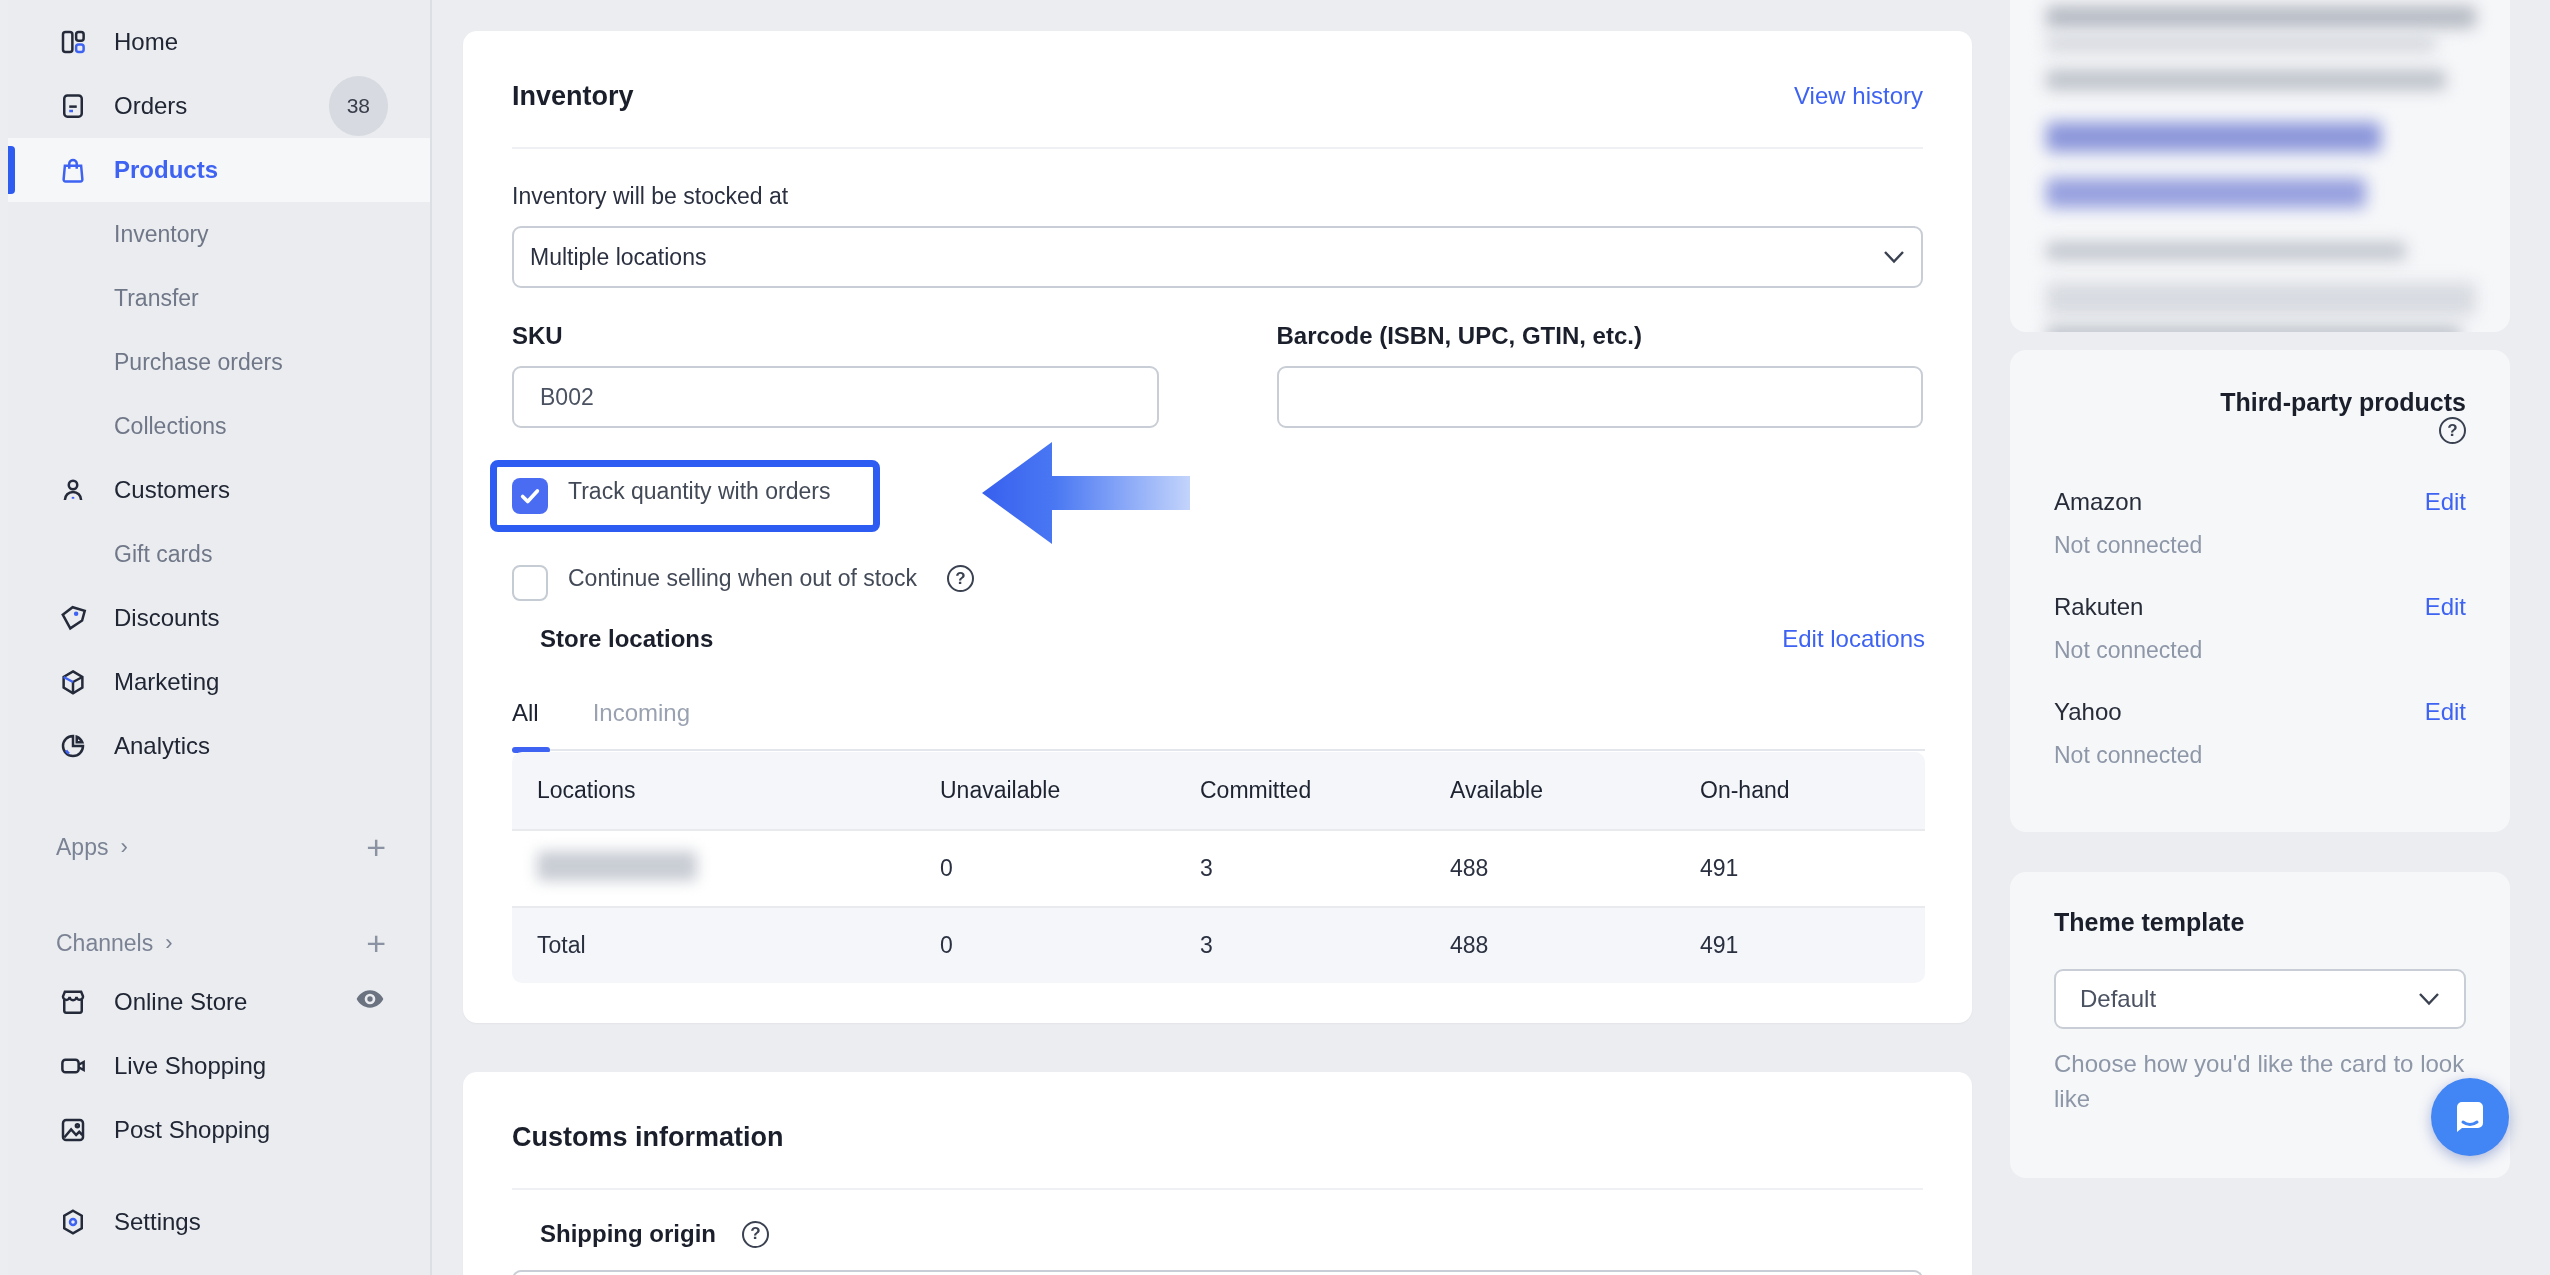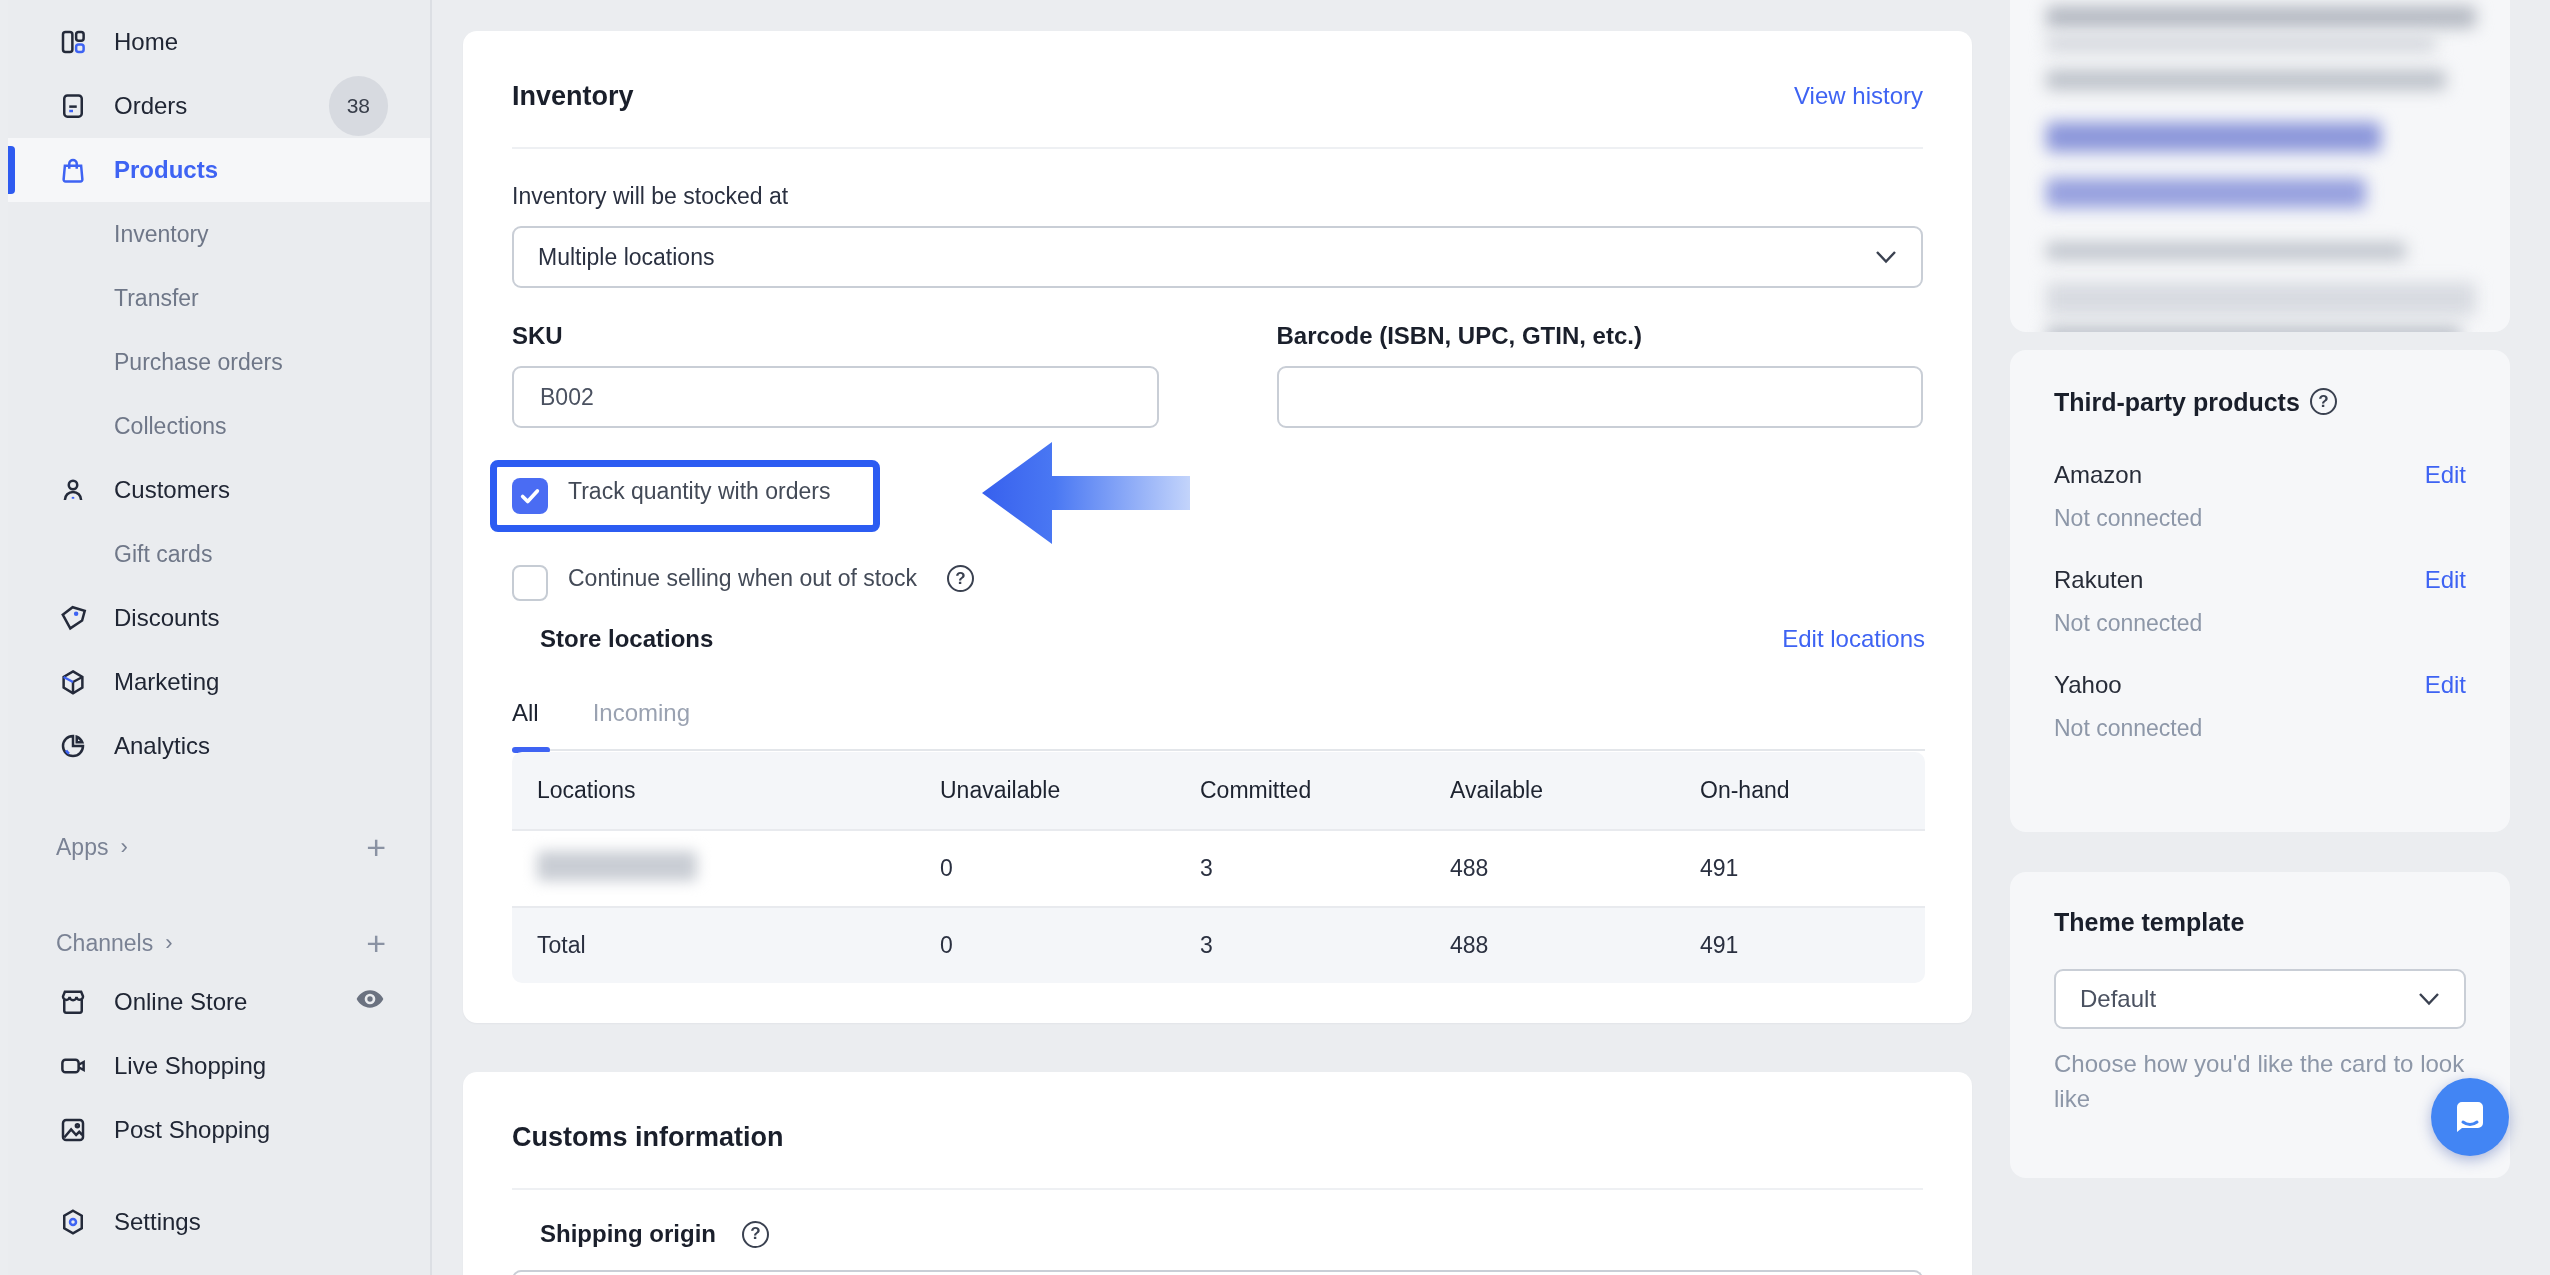"Multiple locations" .select { padding: 0 24px -> 0 16px }
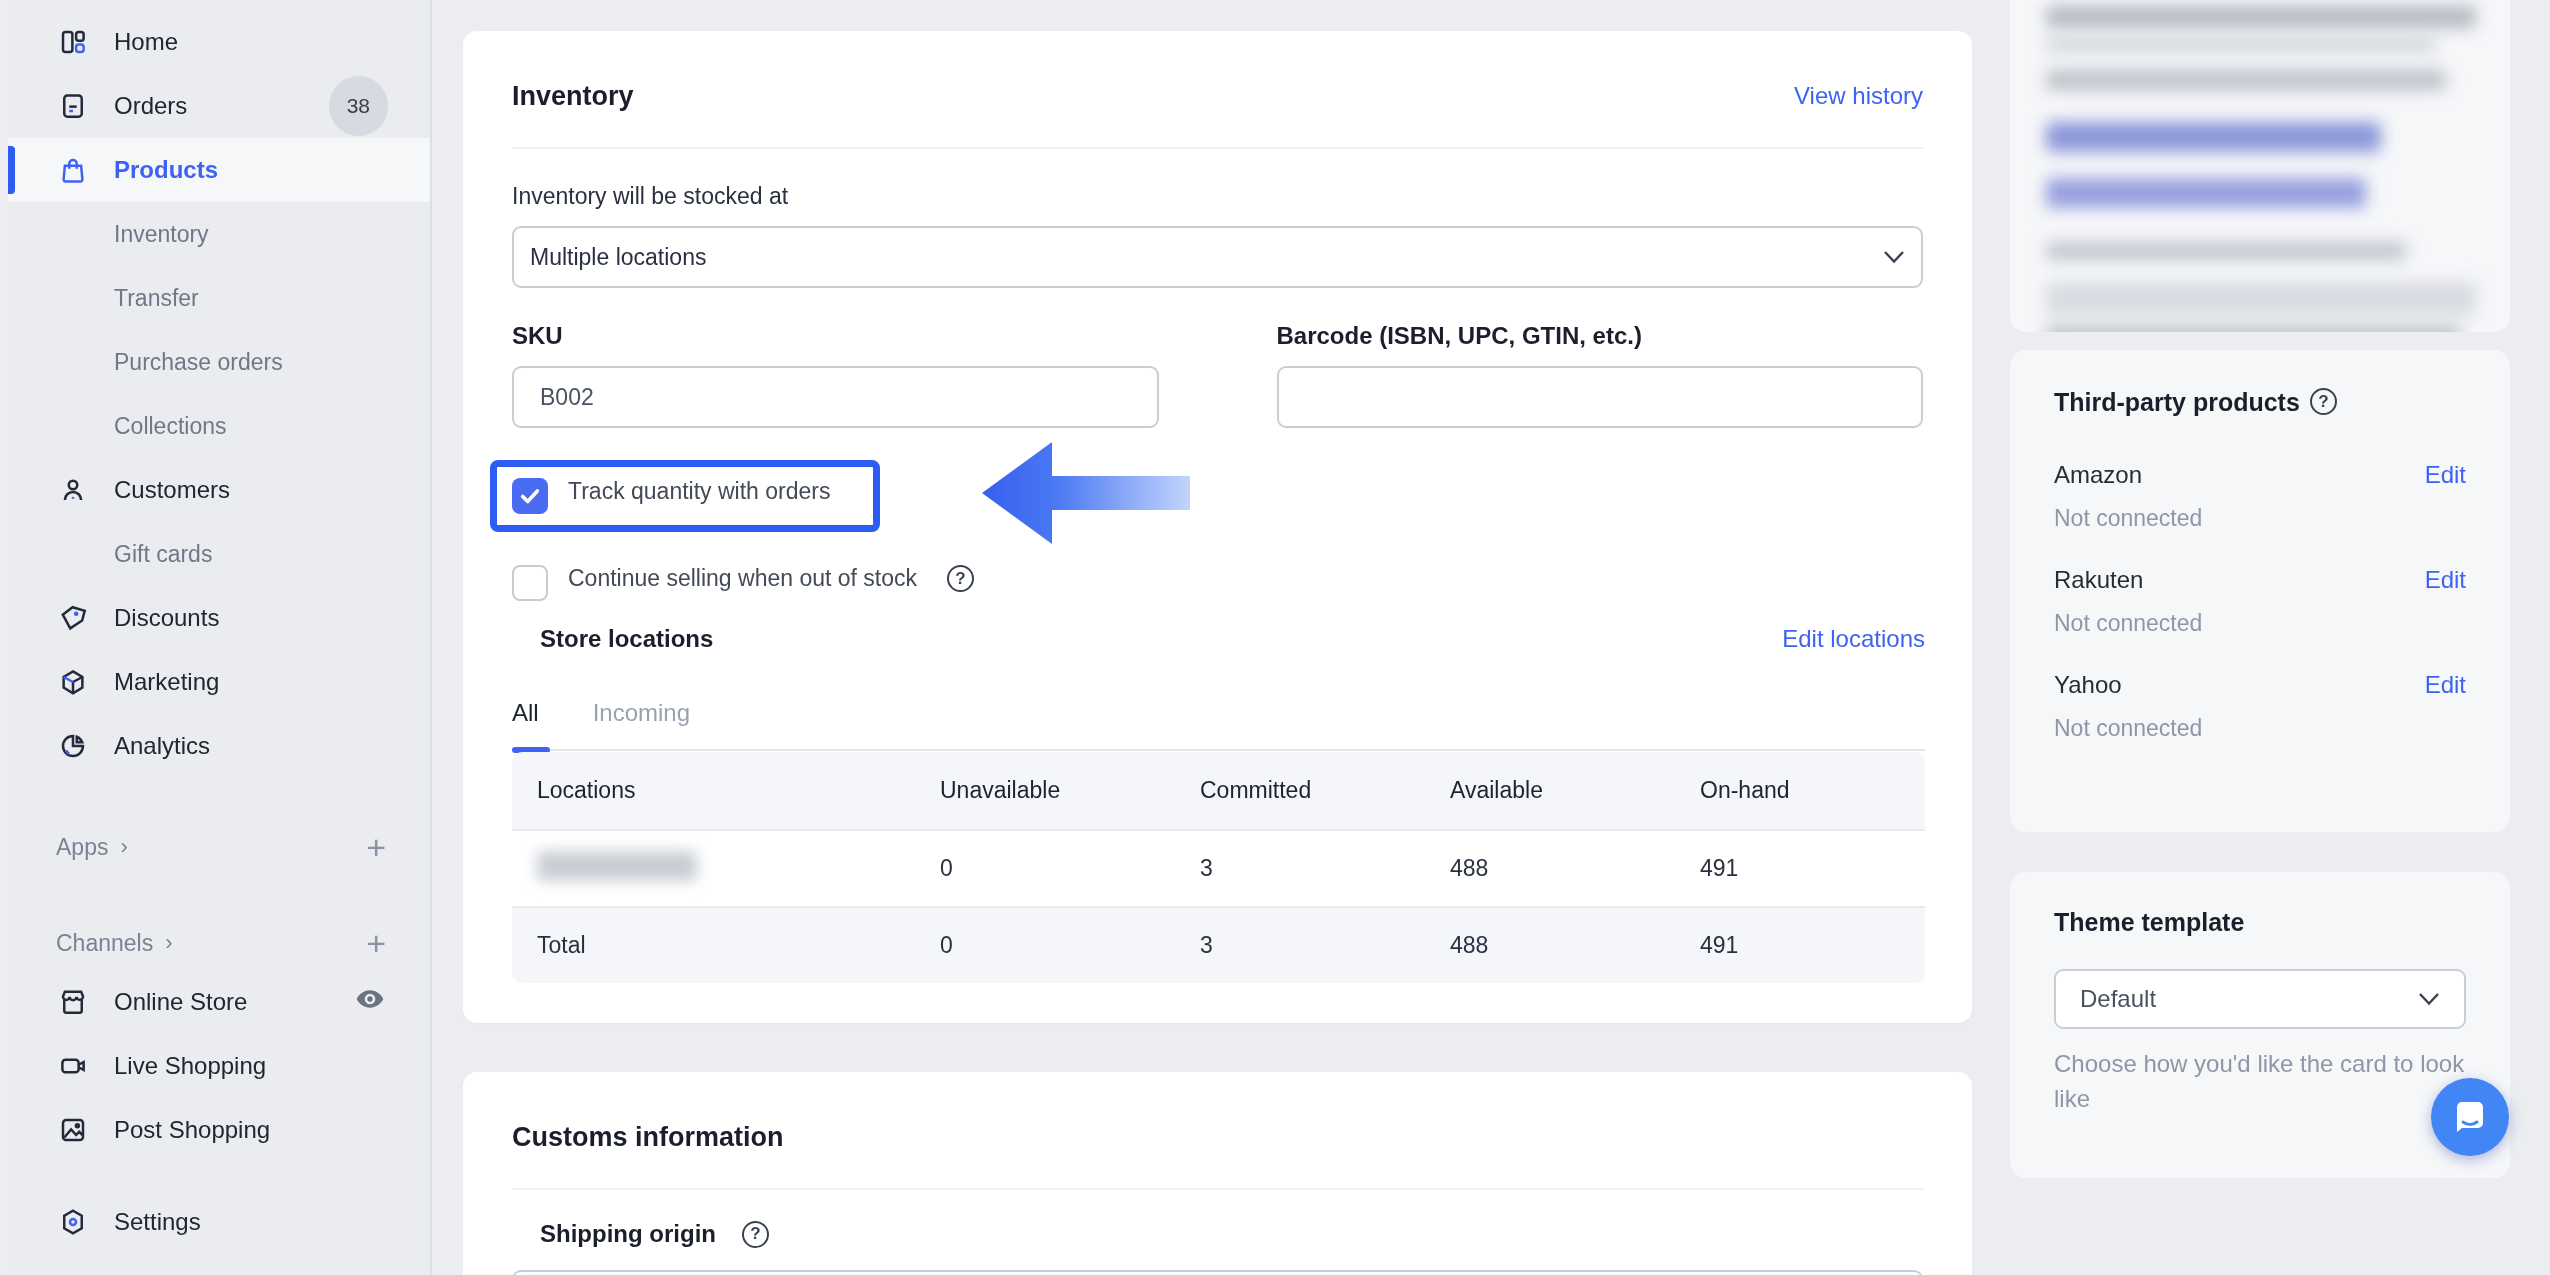"Third-party products" .r-title-row { align-items: flex-start -> flex-end; flex-direction: none -> column }
